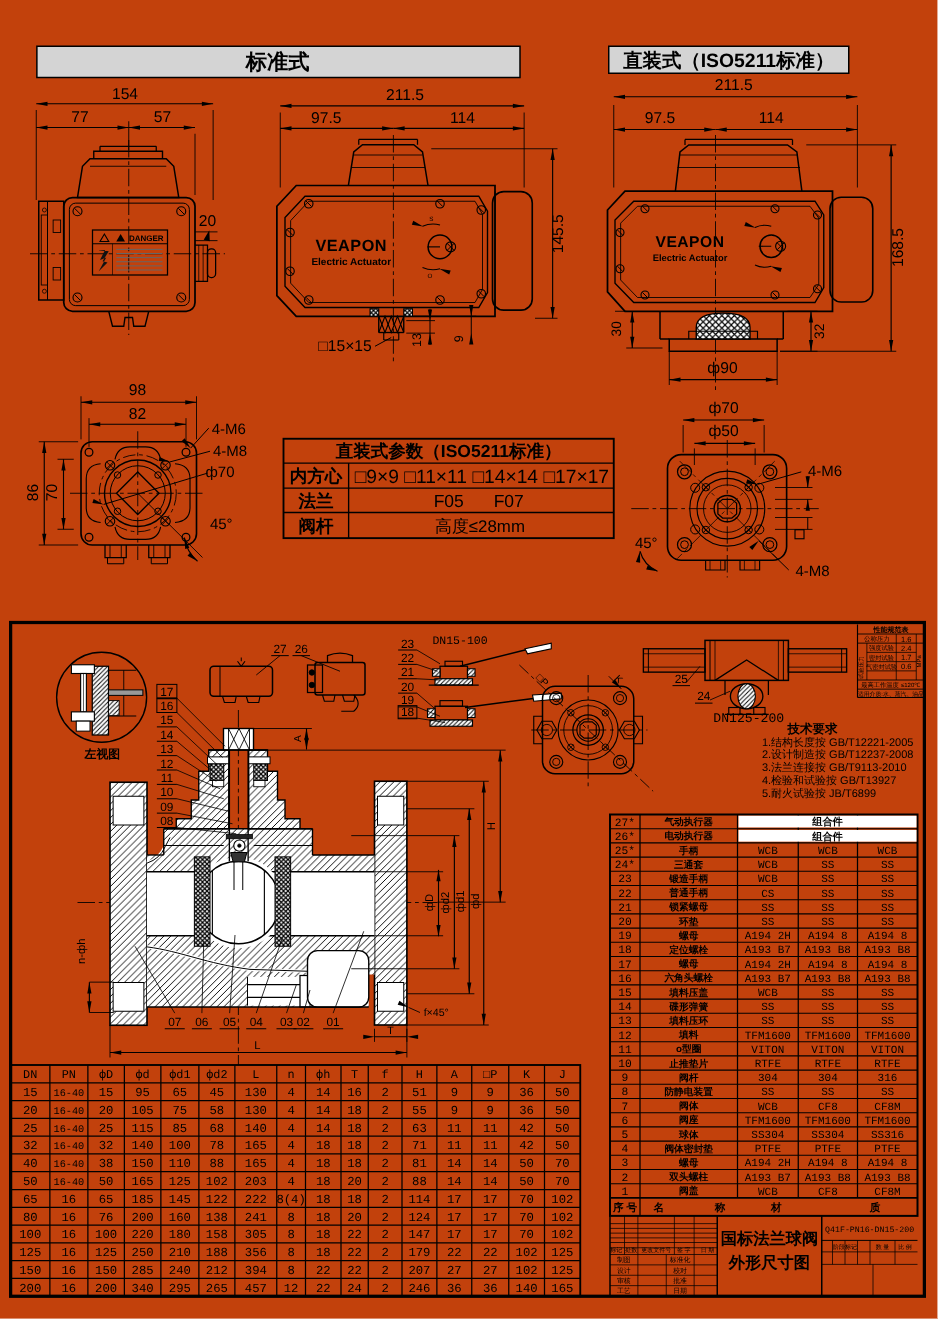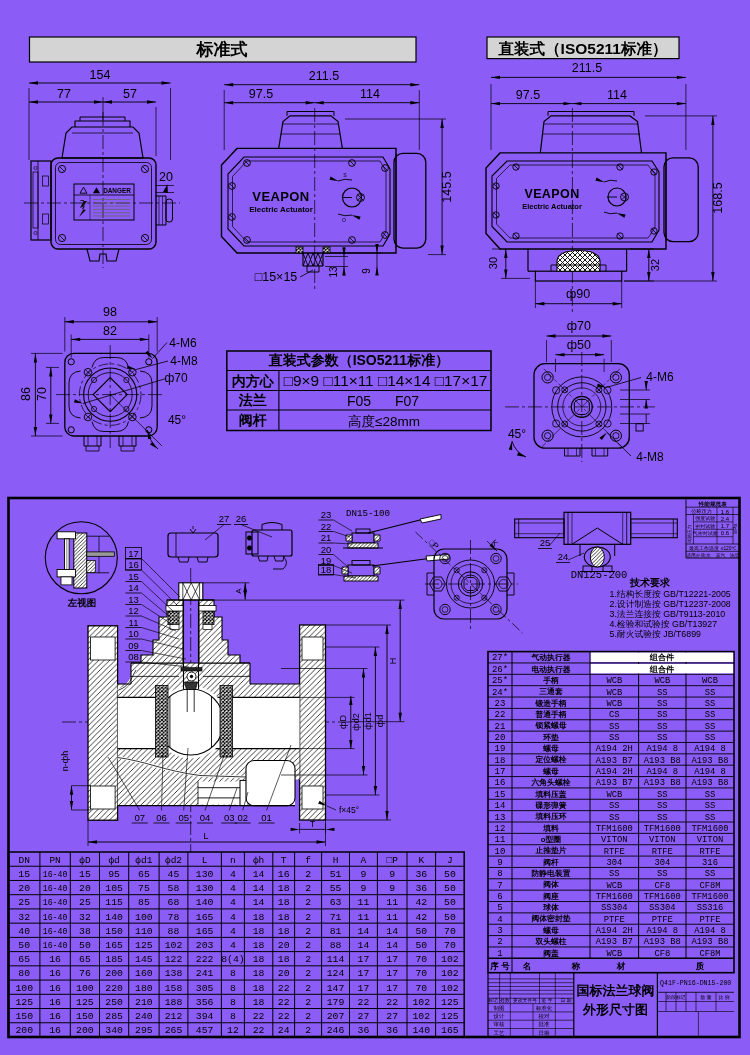"标准式" #page { background: #8b5cf6 -> #c2410c }
